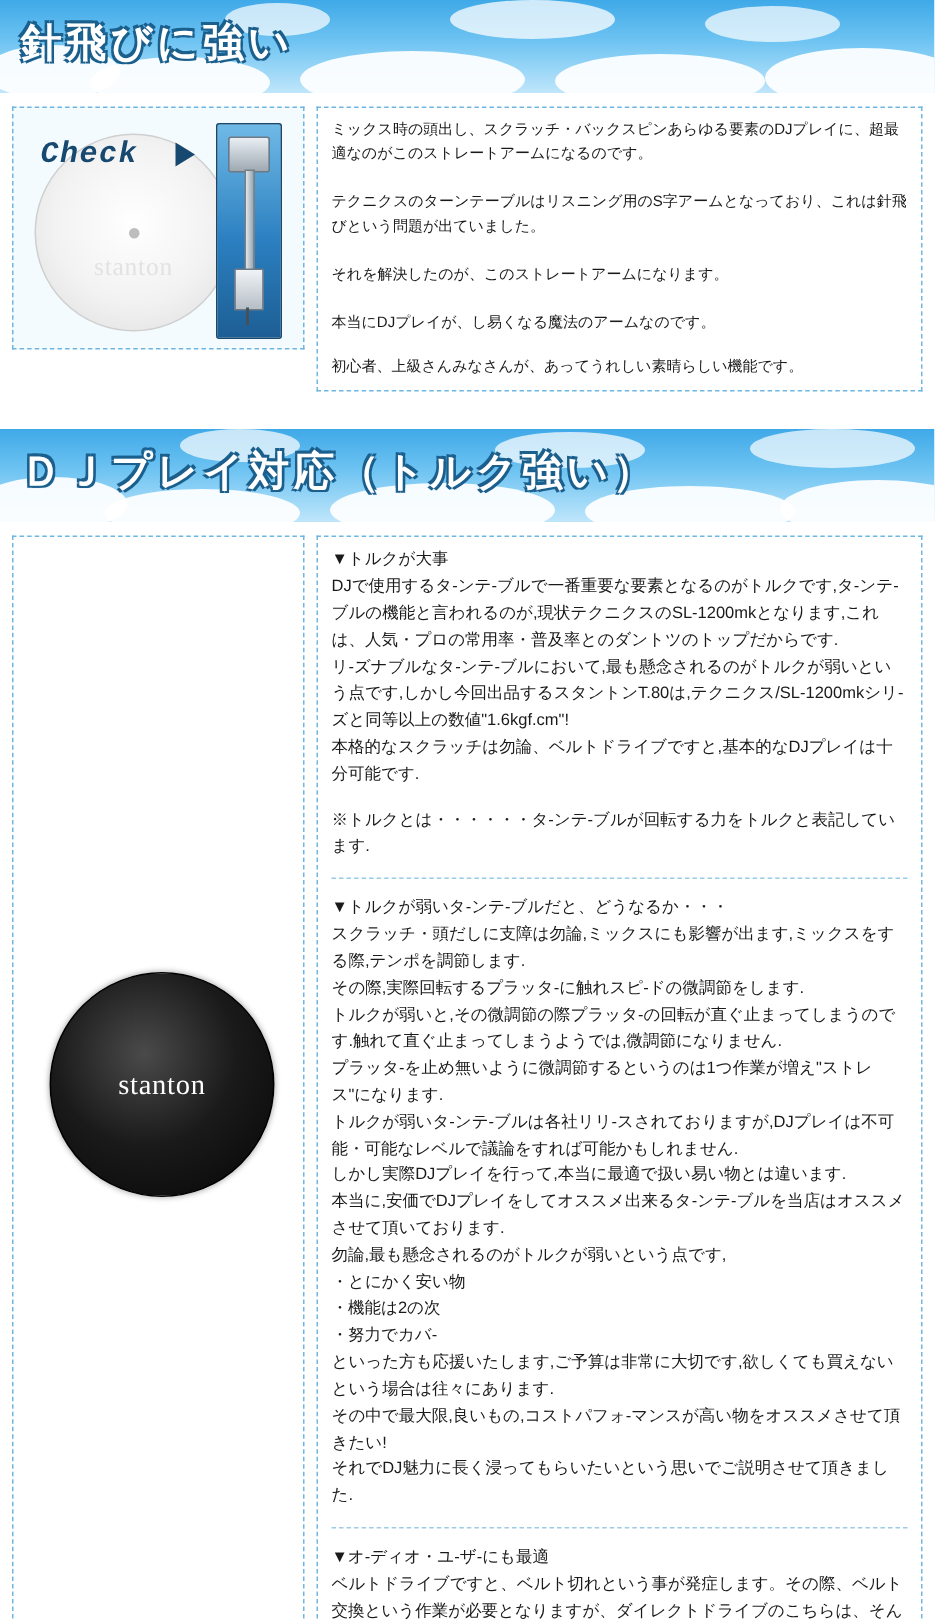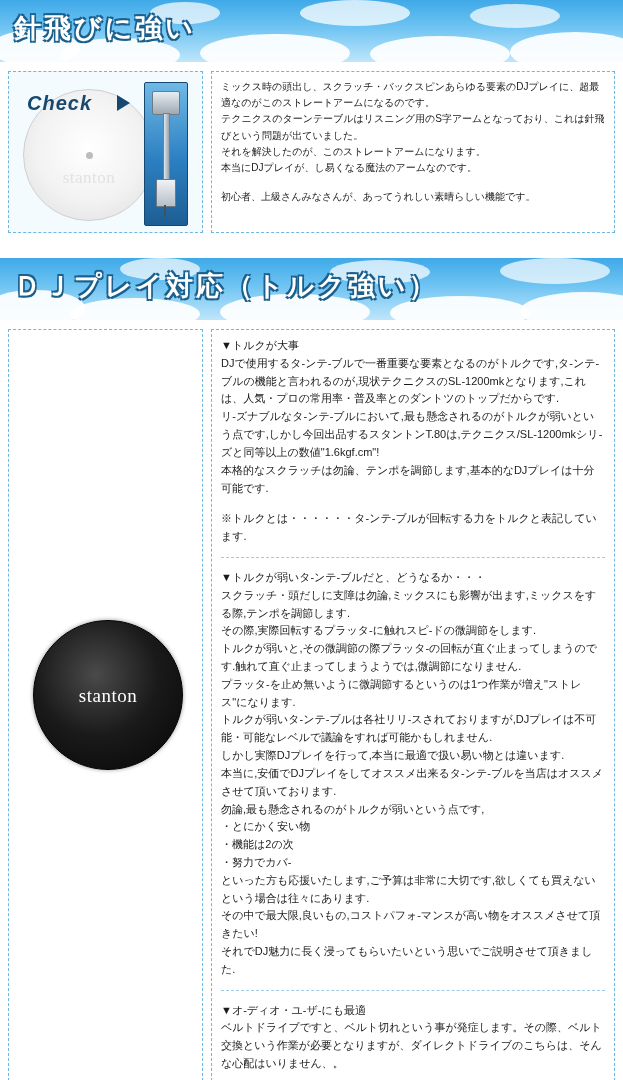"Check" .check-word { font-family: none -> Liberation Mono, monospace }
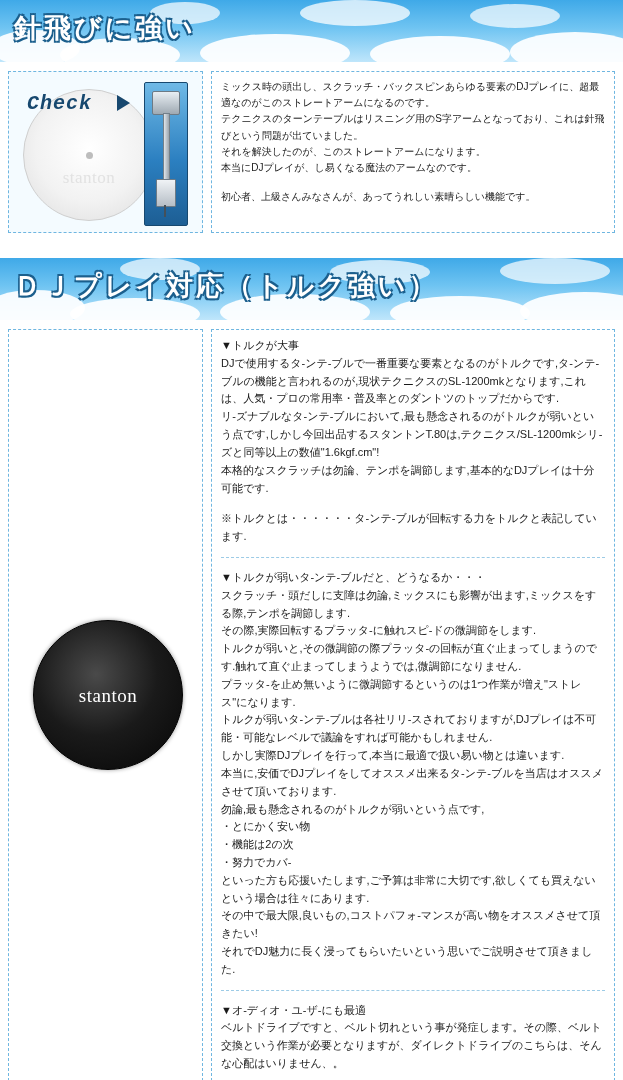"テクニクスのターンテーブルはリスニング用のS字アームとなっており、これは針飛びと" .text-box p + p { margin-top: 0 -> 16px }
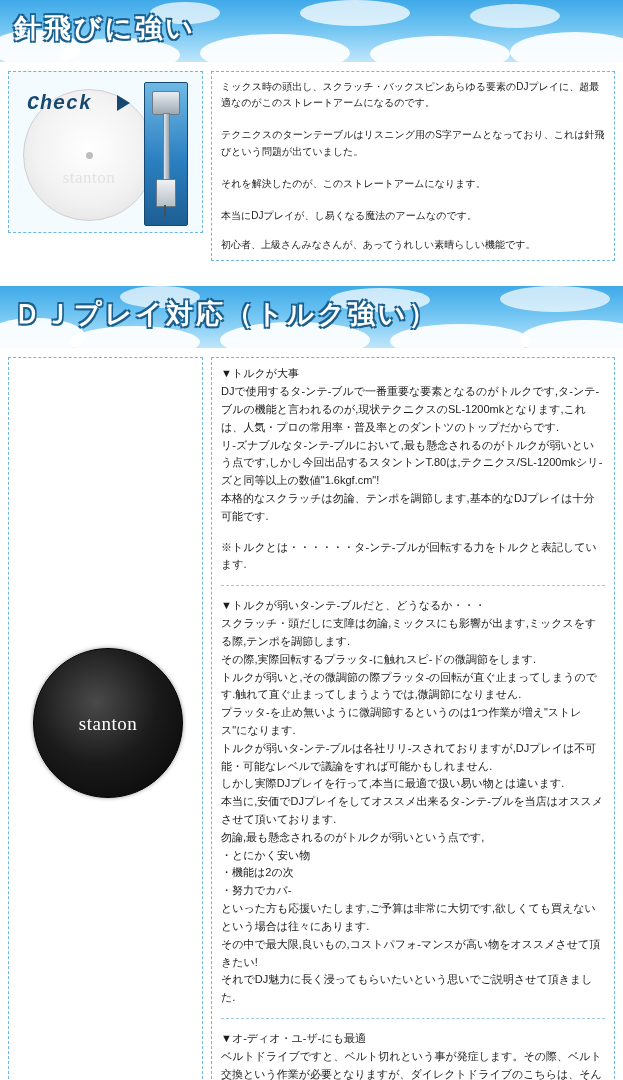"本格的なスクラッチは勿論、テンポを調節します,基本的なDJプレイは十分可能です." p { text: テンポを調節します -> ベルトドライブですと }
